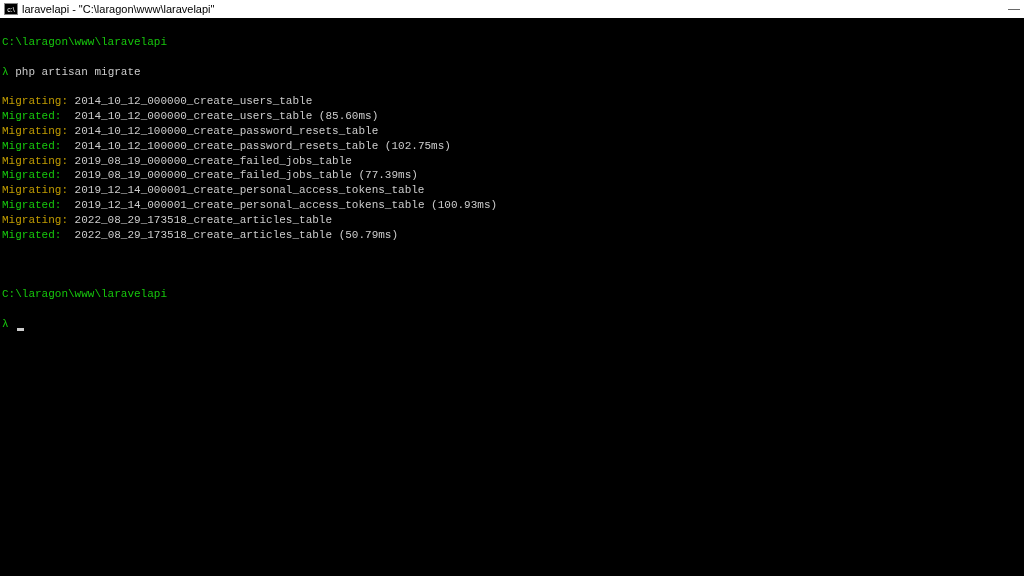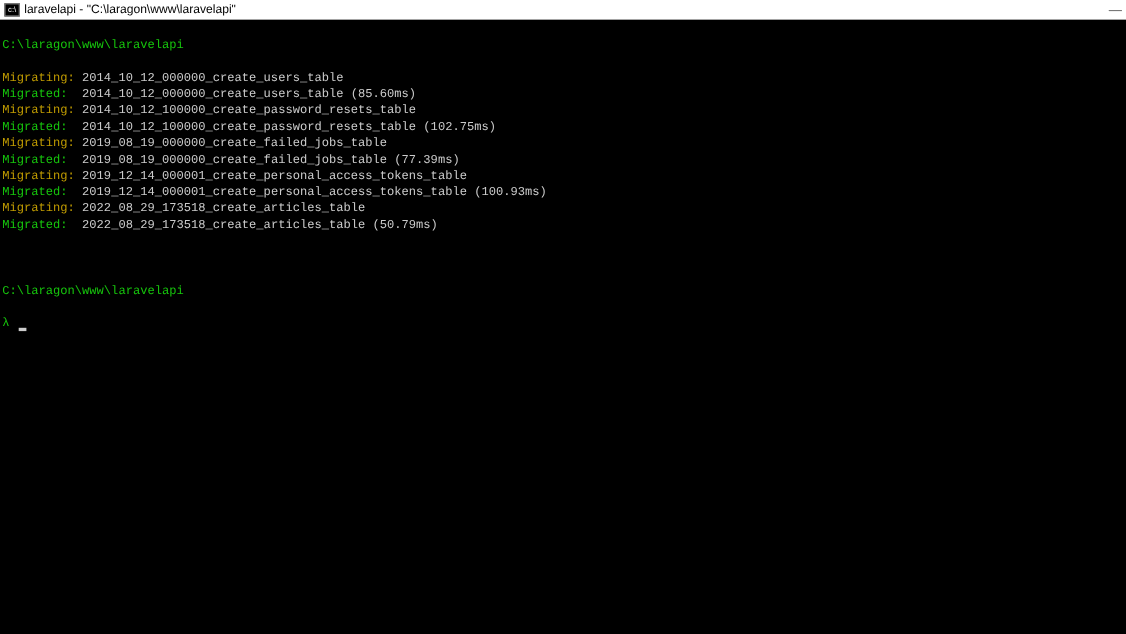"λ php artisan migrate" span.line { html: none -> <span><span>λ</span><span> php artisan migrate</span></span> }
